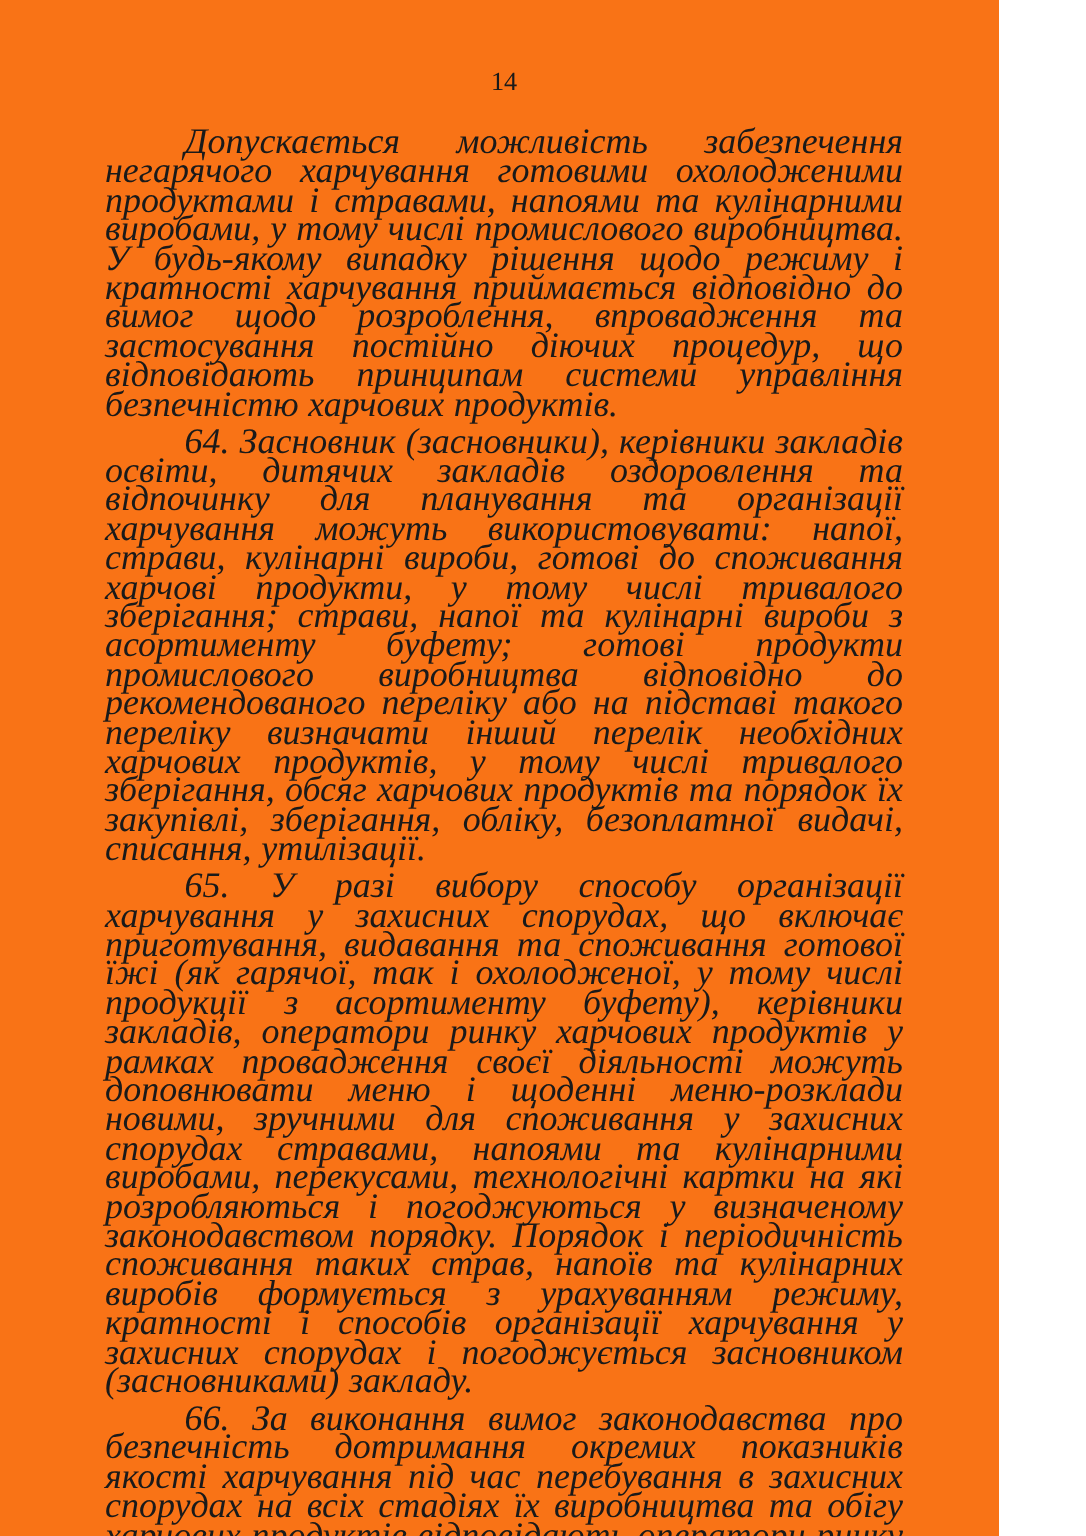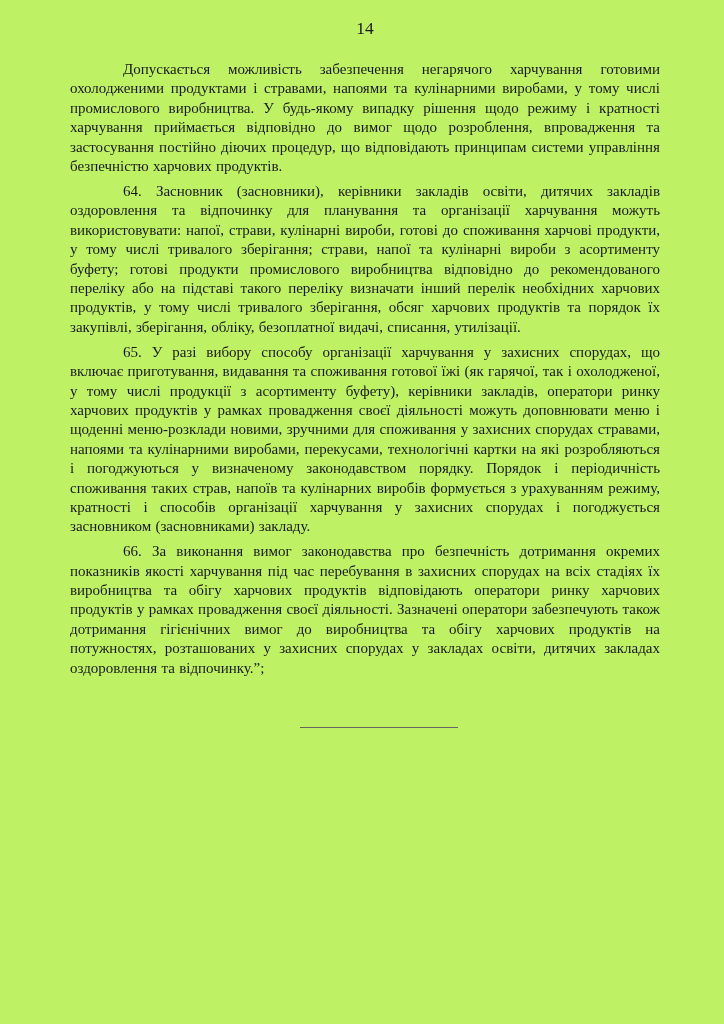"14" .page { background: #bef264 -> #f97316; padding: 19px 64px 0 70px -> 45px 64px 0 70px; width: 724px -> 666px }
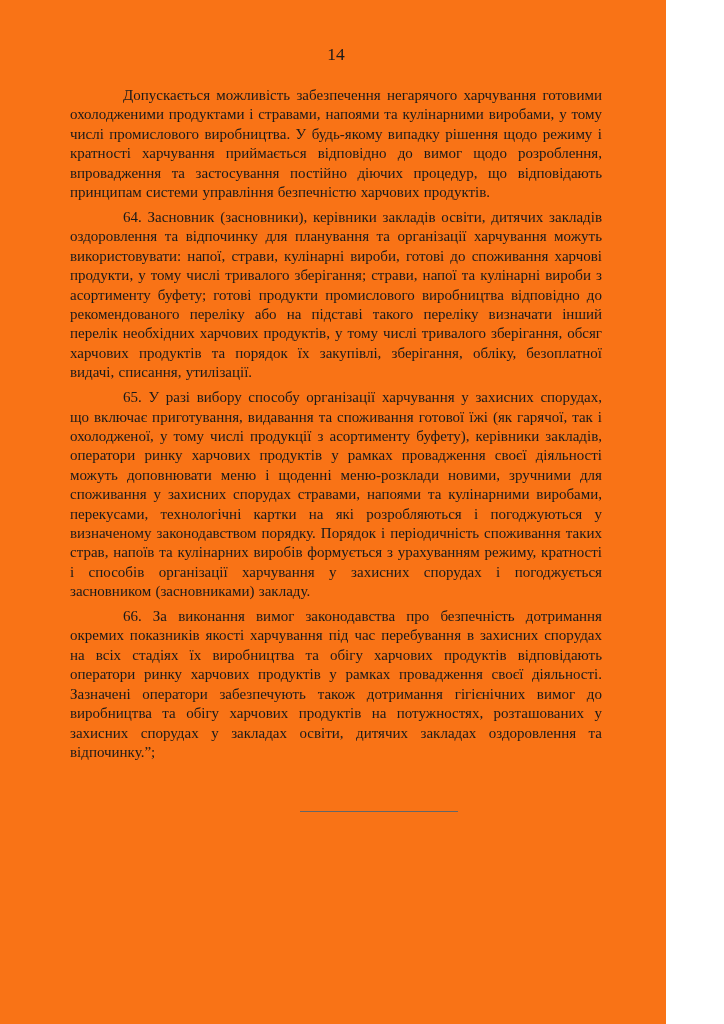"Допускається можливість забезпечення" .body-text p { font-size: 15px -> 24px; font-style: none -> italic }
